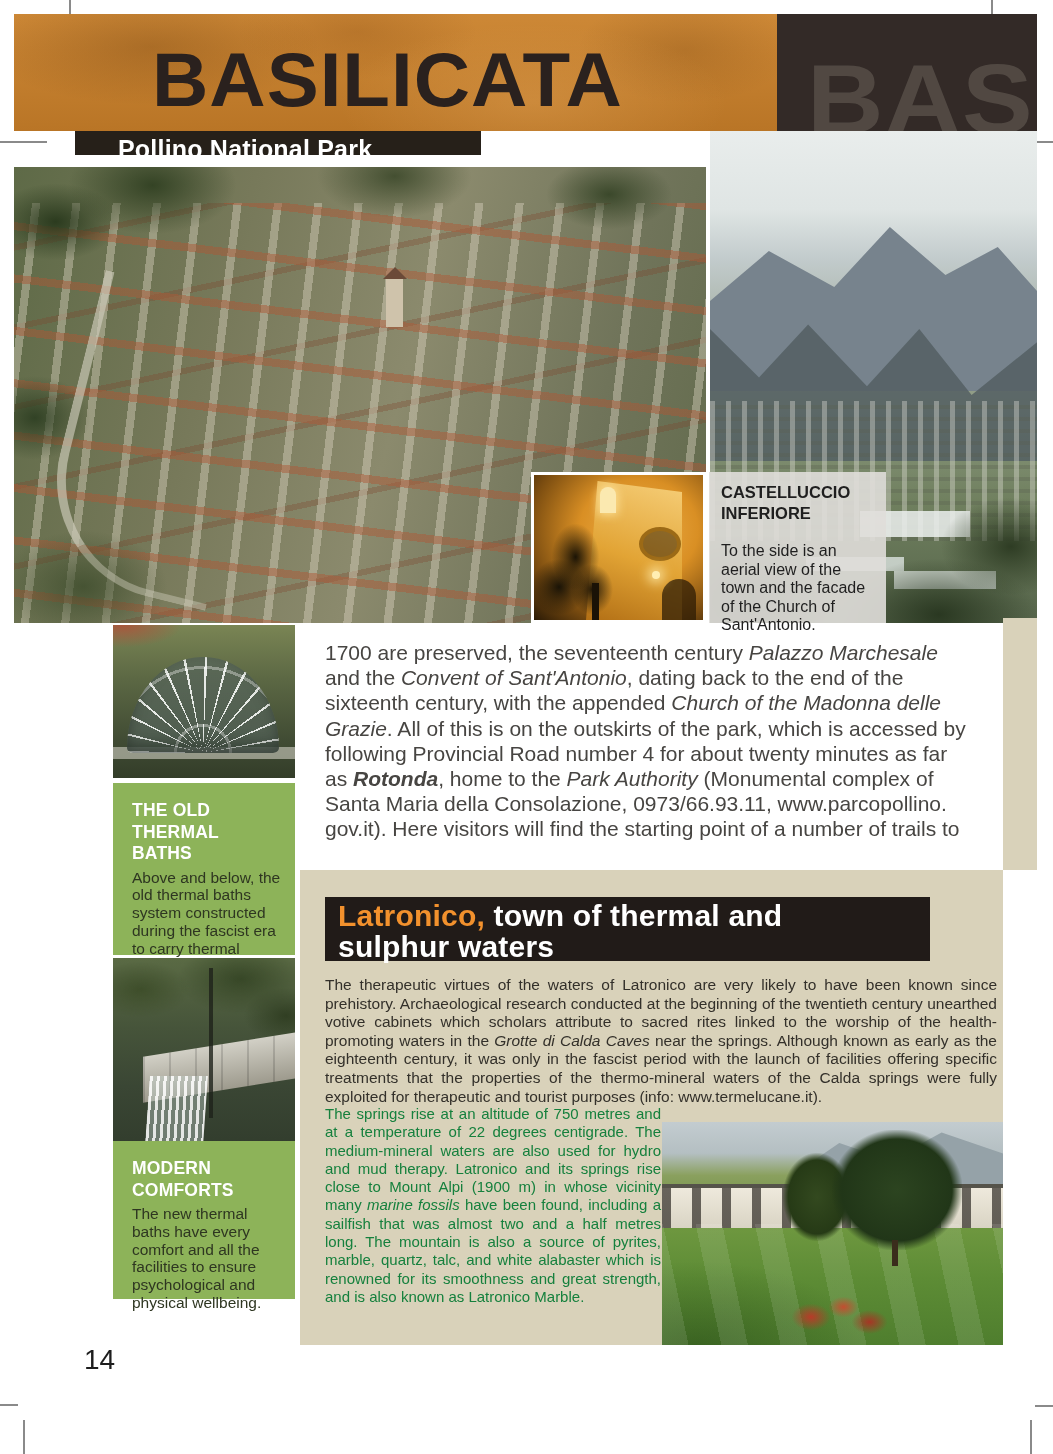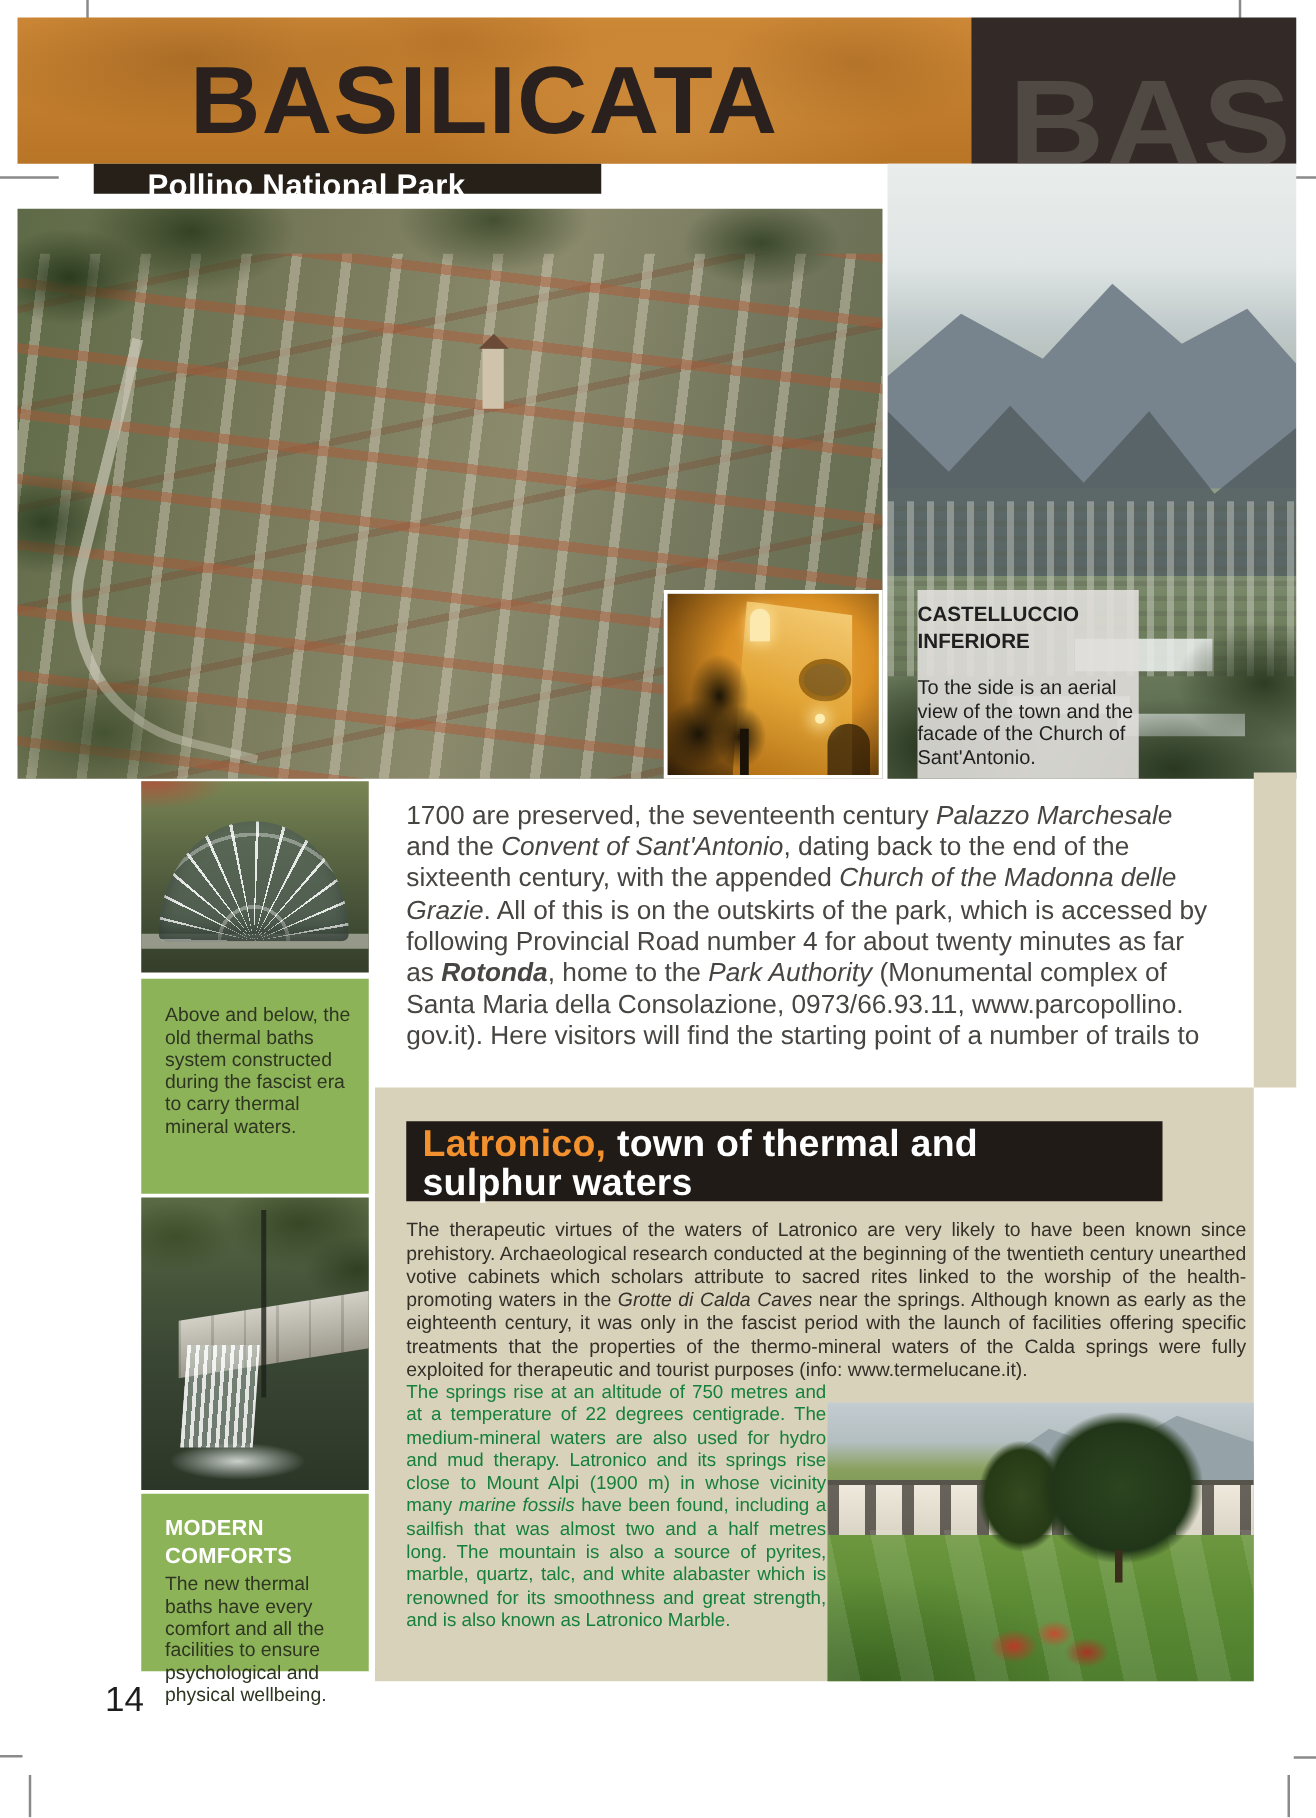"CASTELLUCCIO" .caption-box { left: 734px -> 709px; padding: 10px 0 -> 10px 12px }
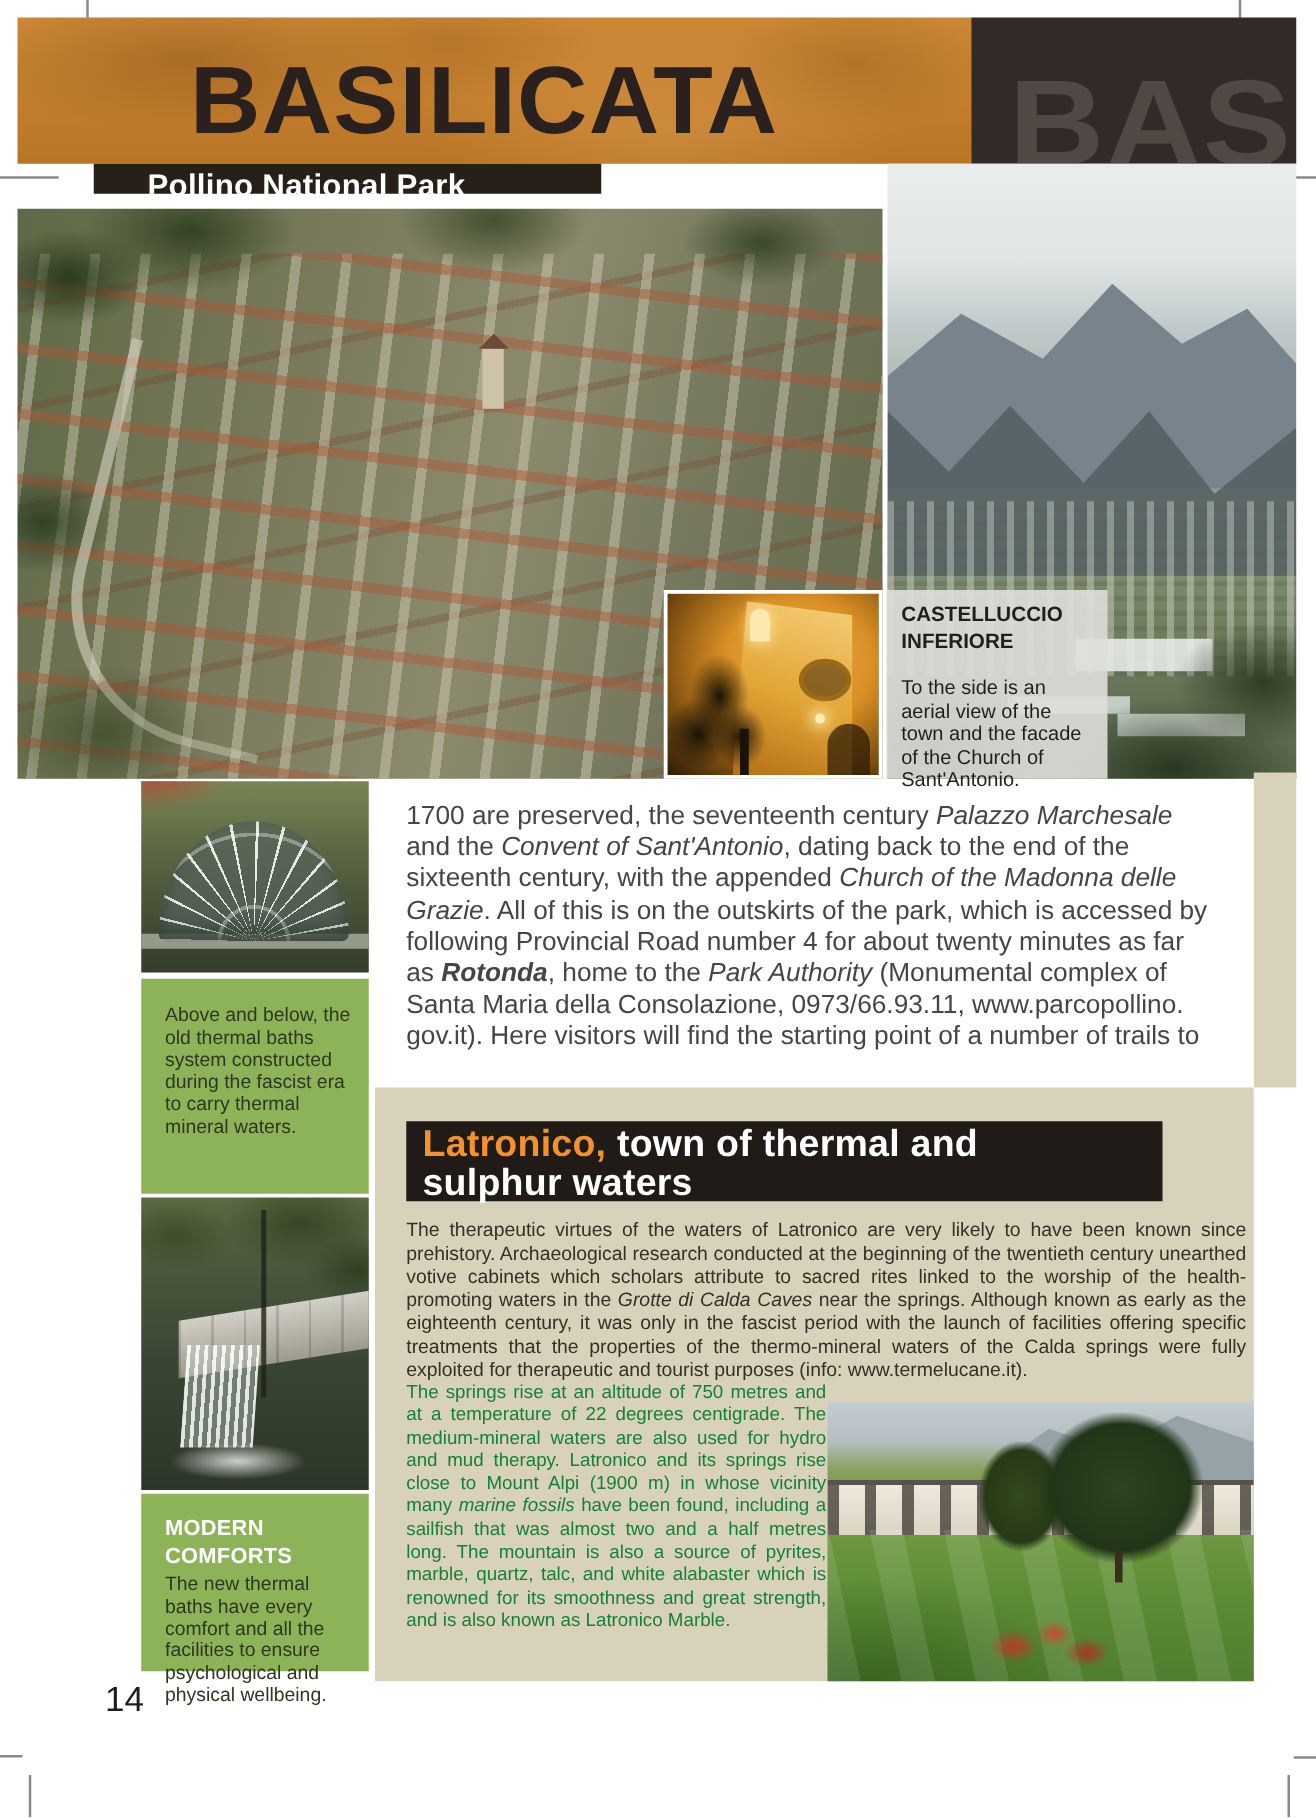"THE OLD" div.gb-title { html: none -> <div> <span>THE OLD</span><br> <span>THERMAL BATHS</span> </div> }
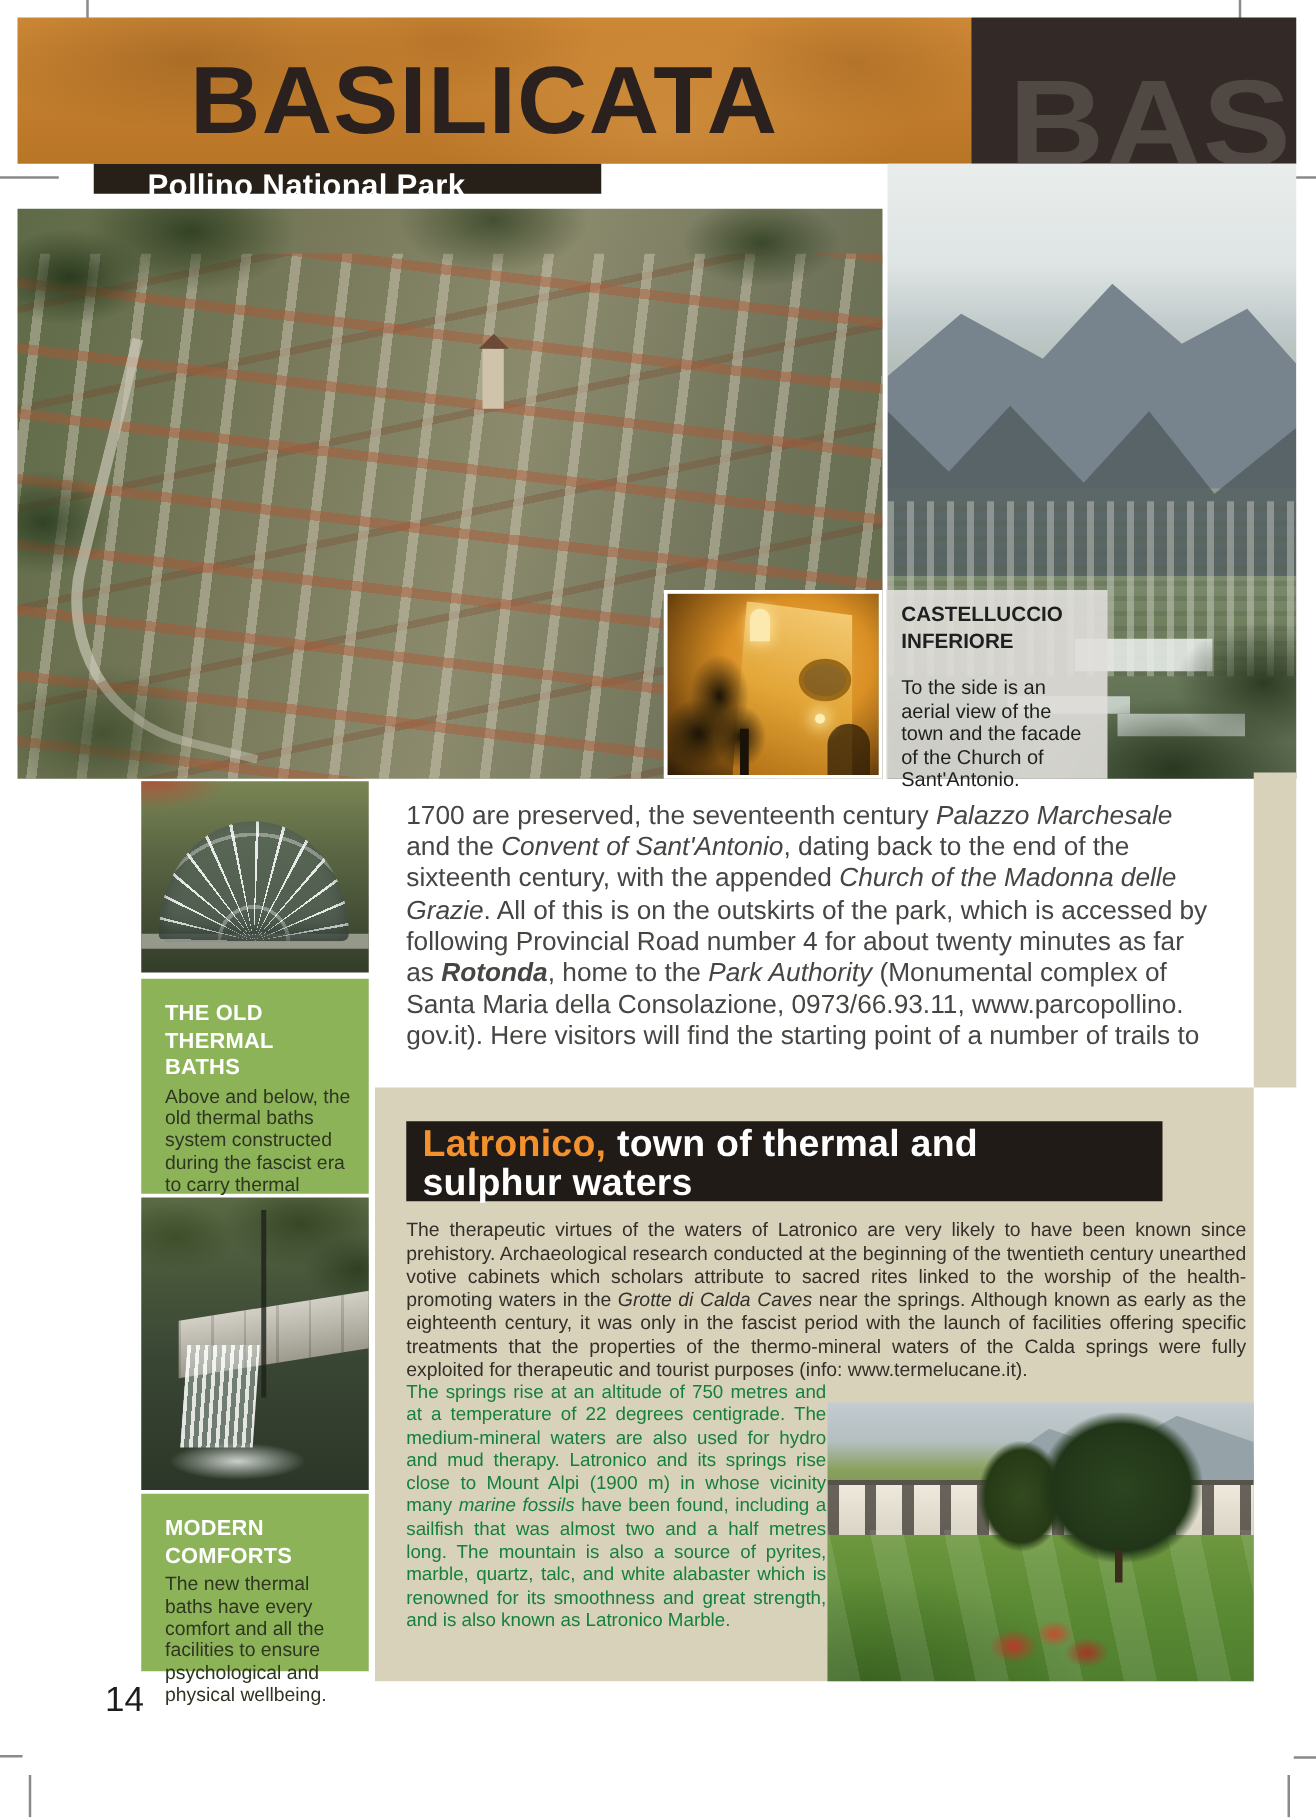"MODERN" .gb2 { height: 142px -> 158px; top: 1195px -> 1141px }
